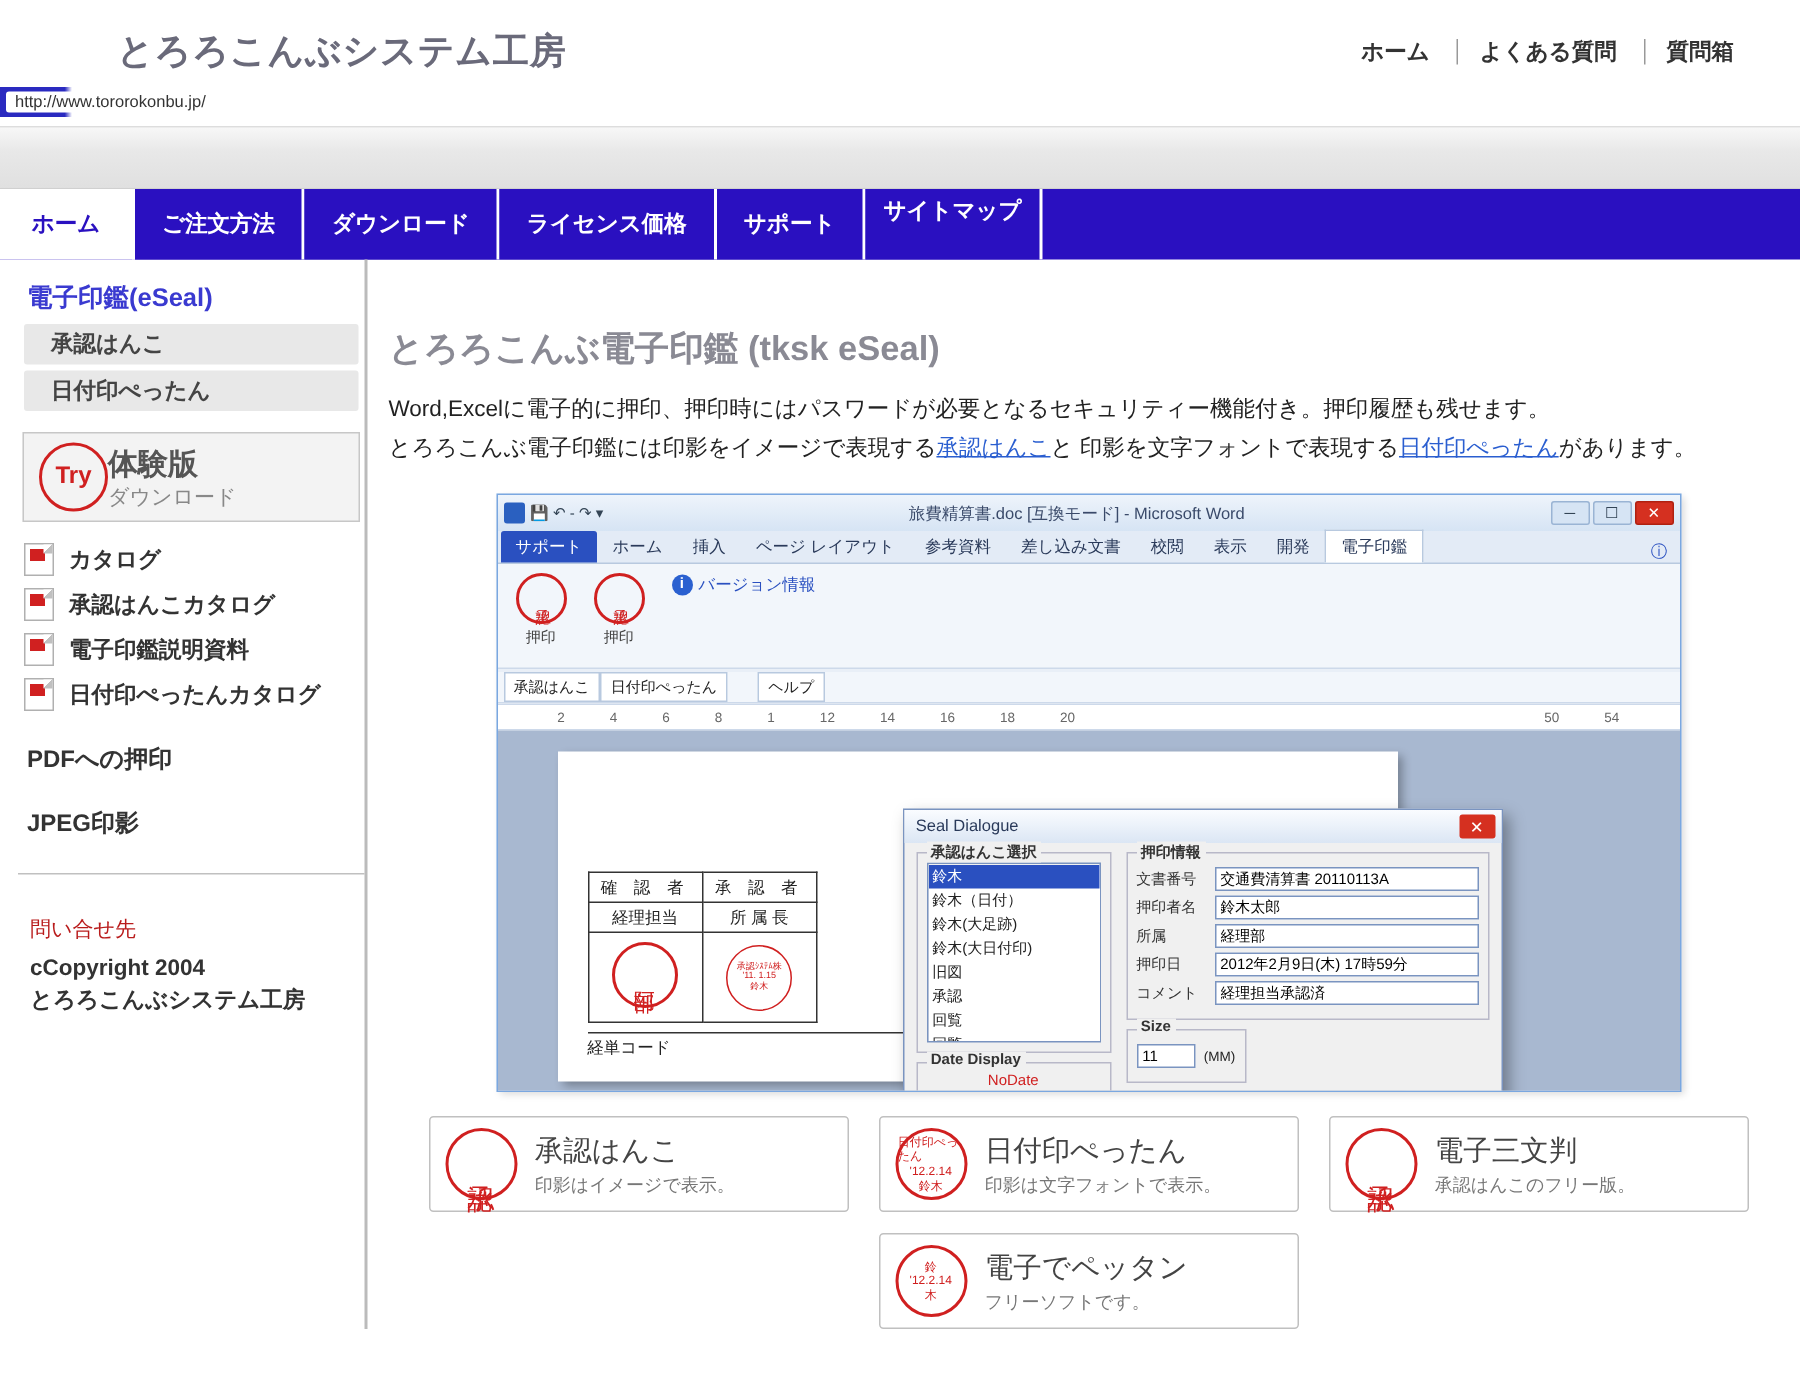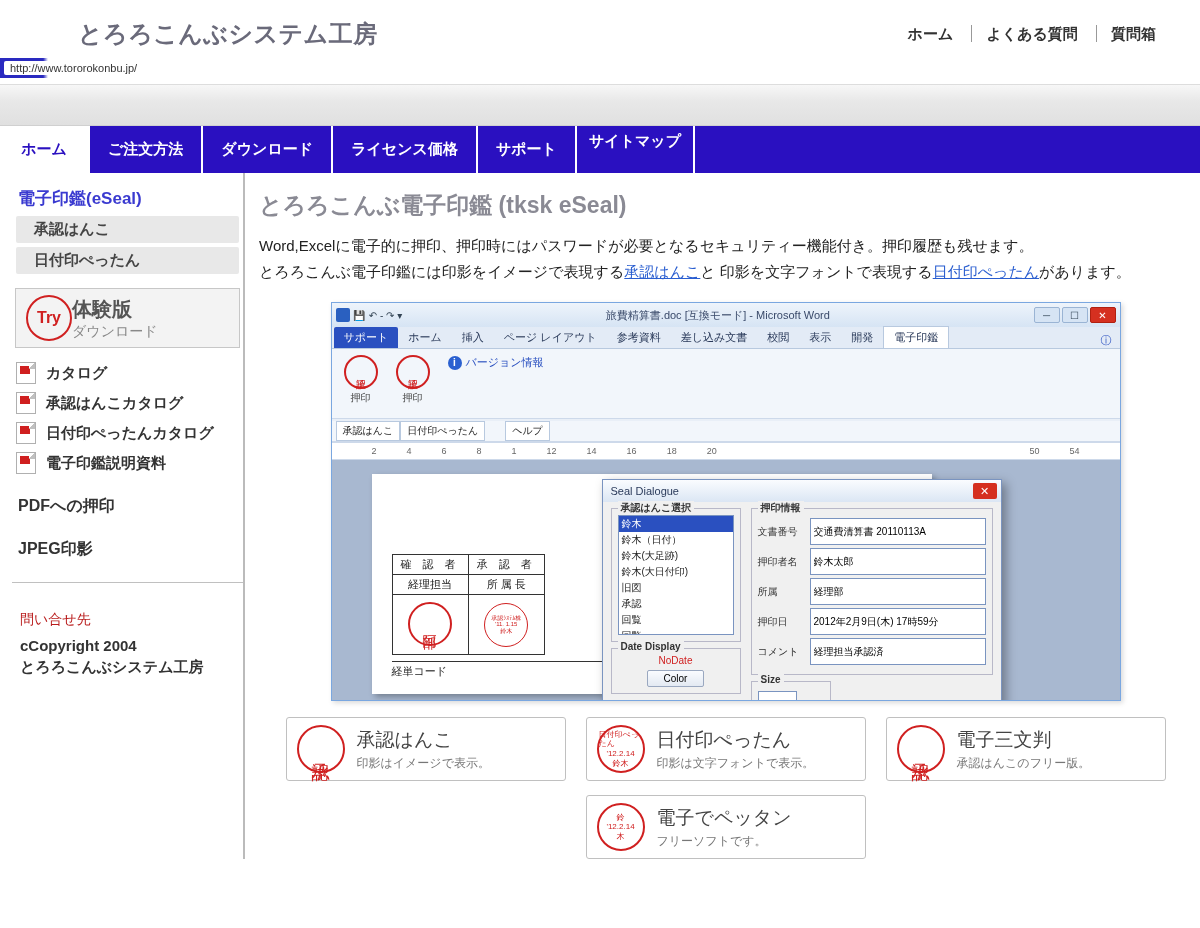"とろろこんぶ電子印鑑 (tksk eSeal)" .main { padding: 17px 8px 0 14px -> 44px 8px 0 14px }
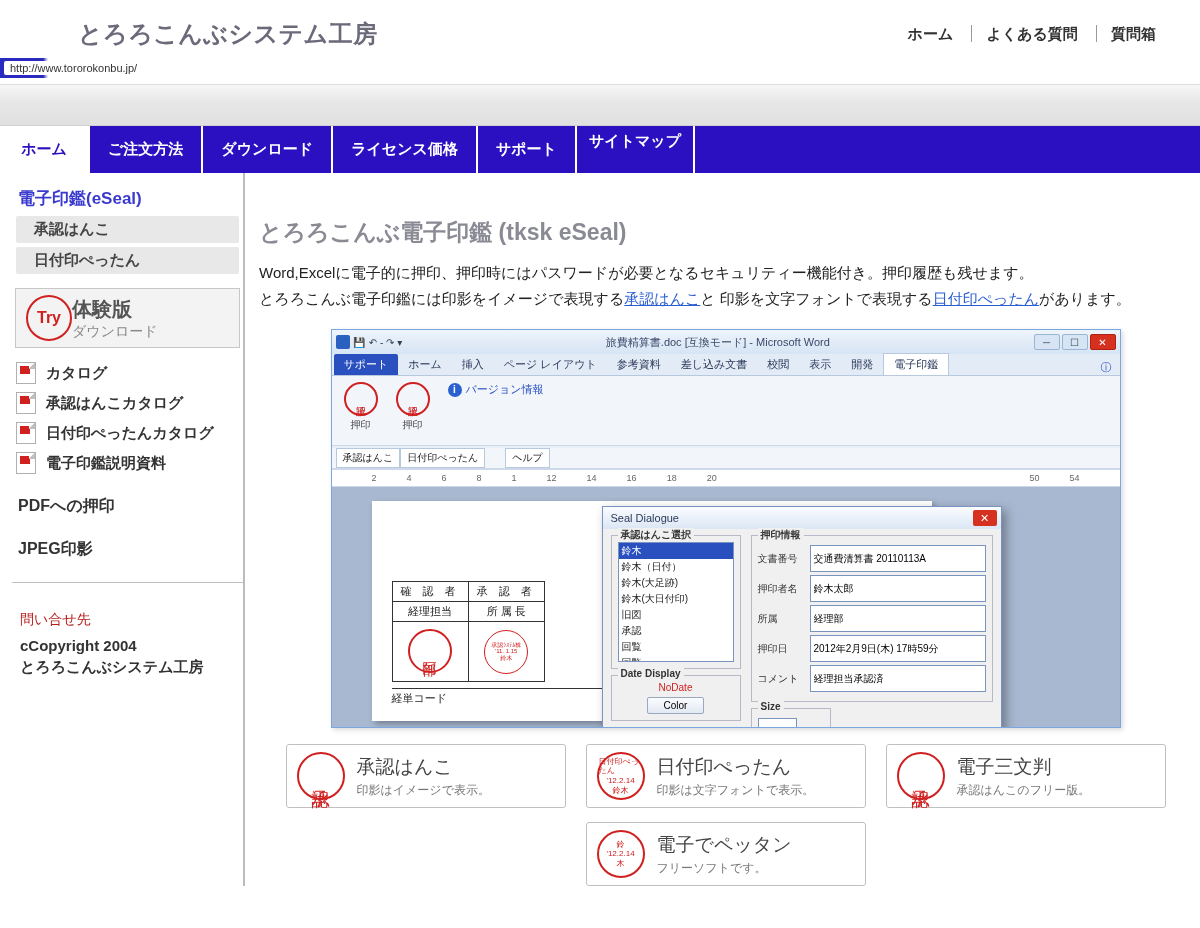"日付印ぺったんカタログ" div.side-link { order: before "電子印鑑説明資料" -> after "電子印鑑説明資料" }
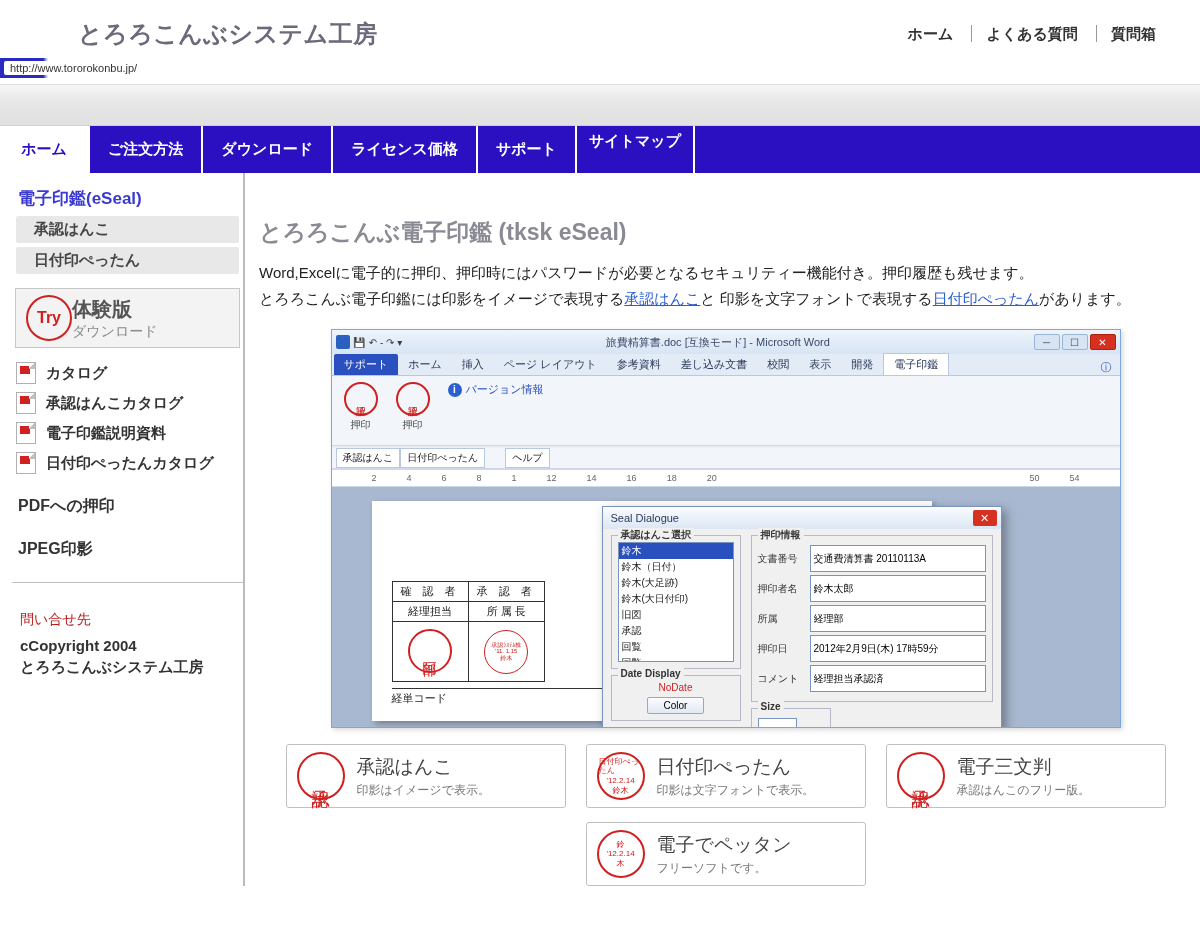"Seal Dialogue" .dlg { top: 19px -> 52px }
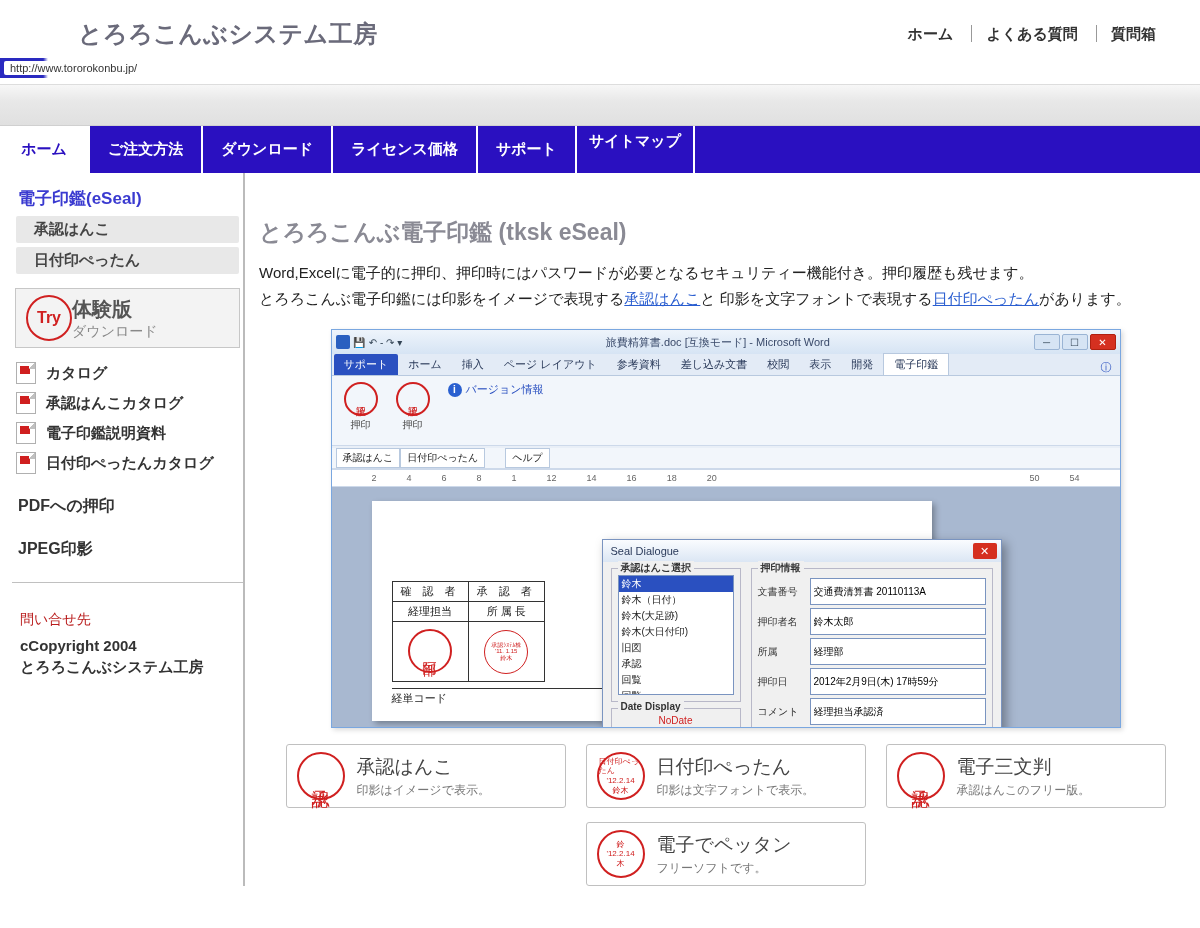"交通費清算書 20110113A" .kv input { height: 27px -> 16px }
